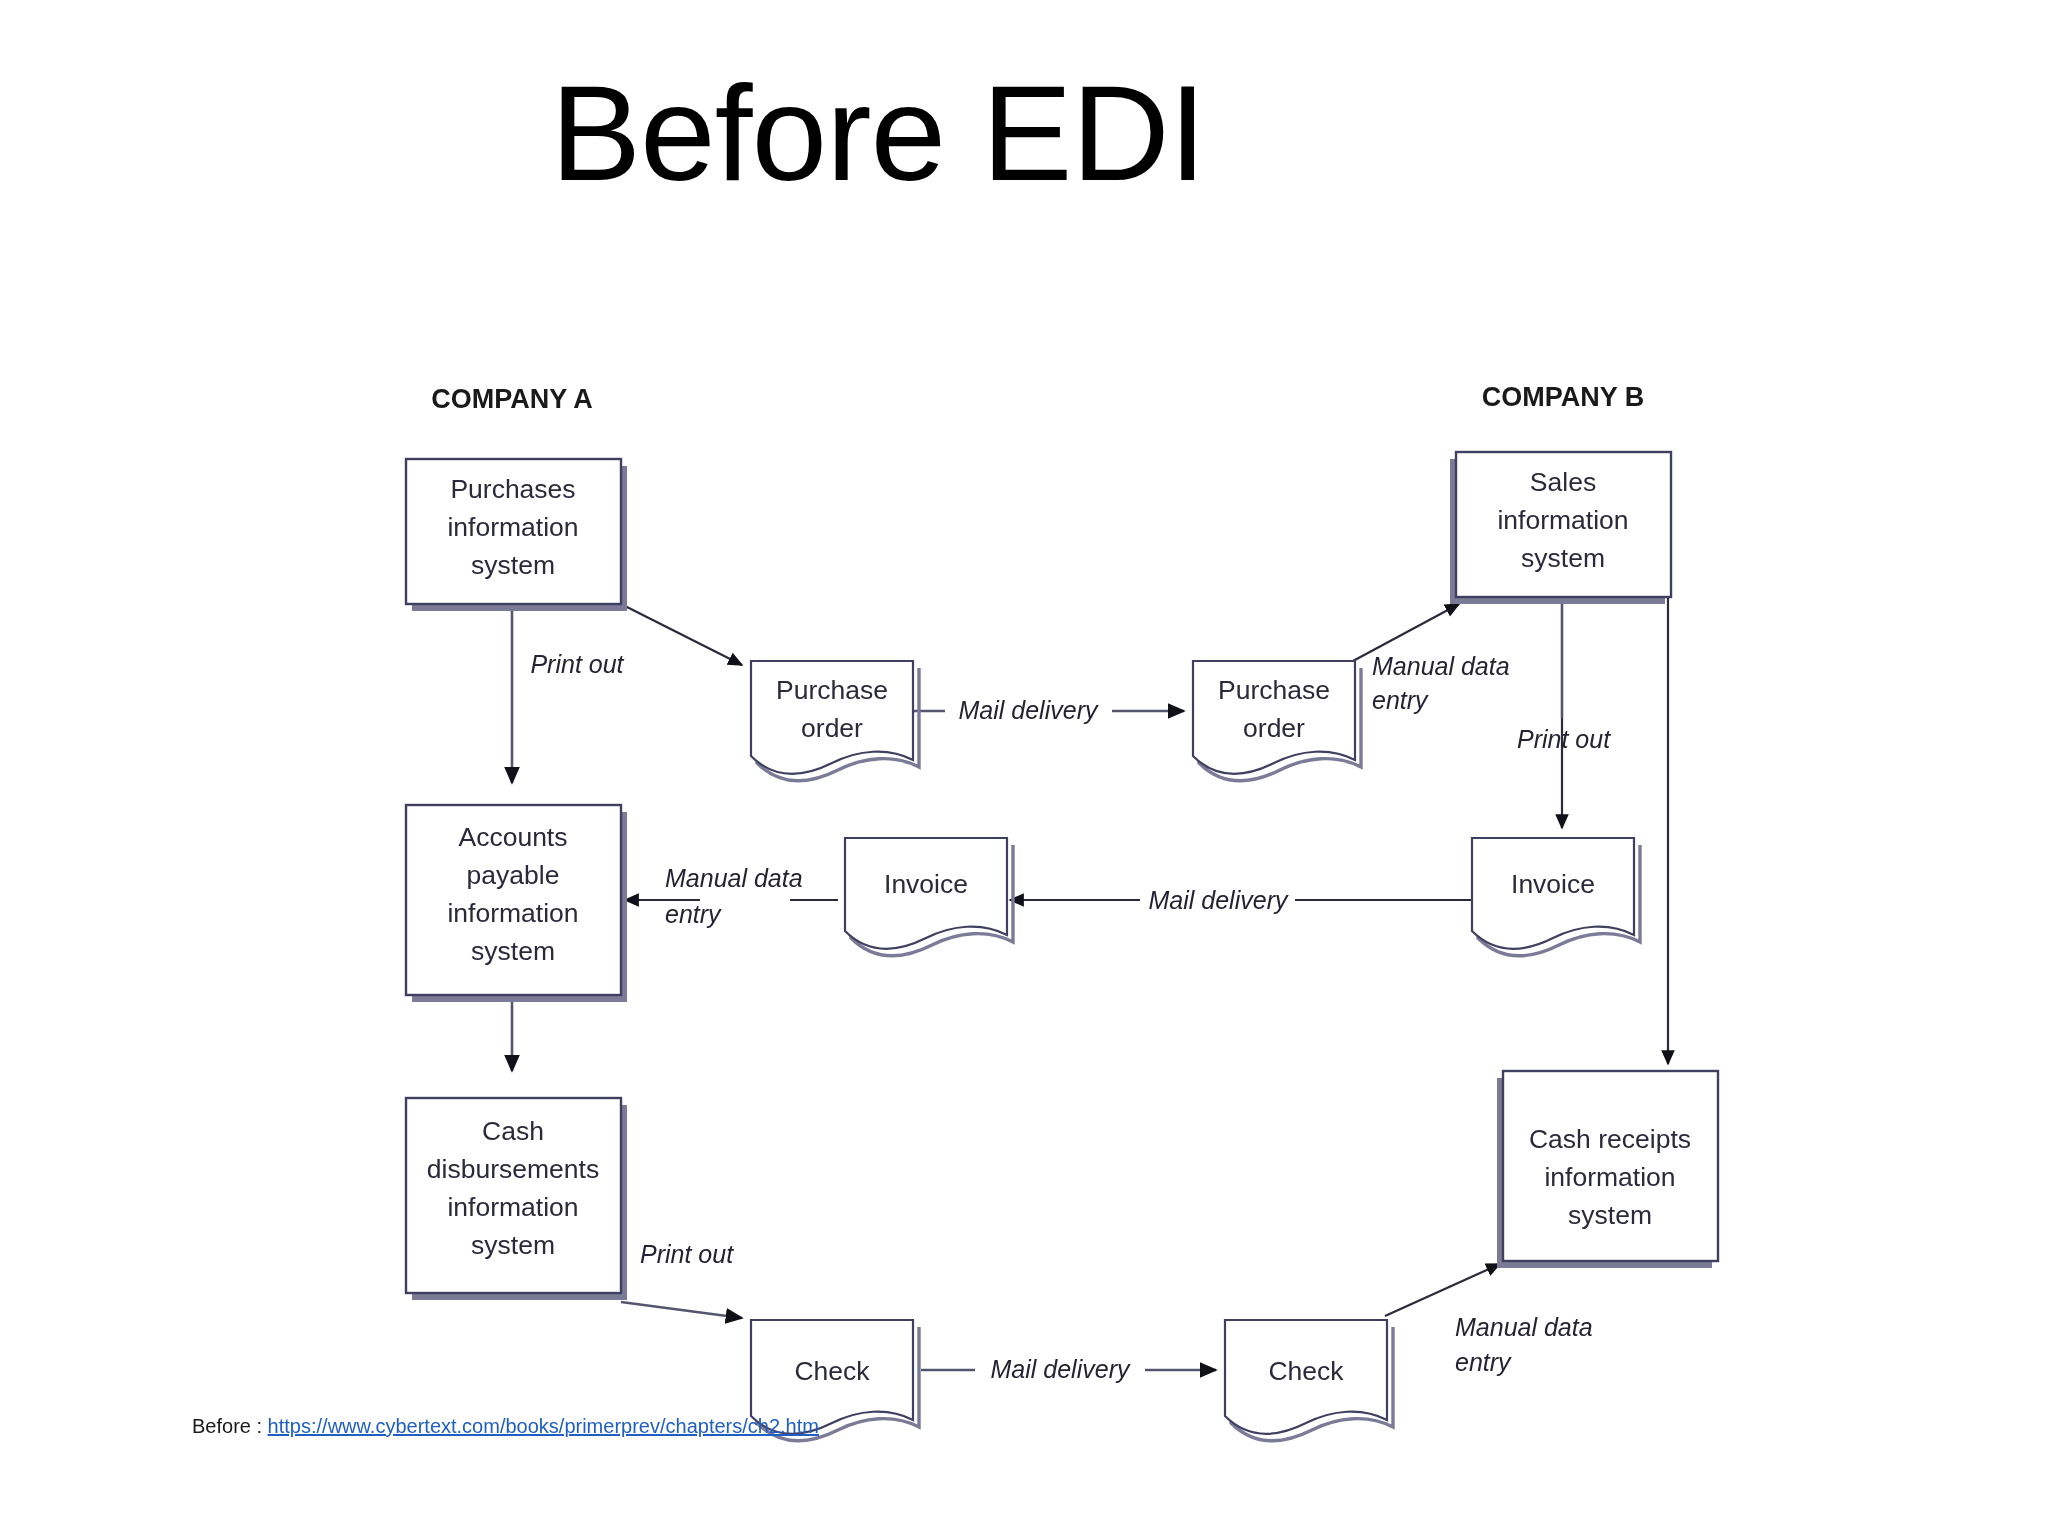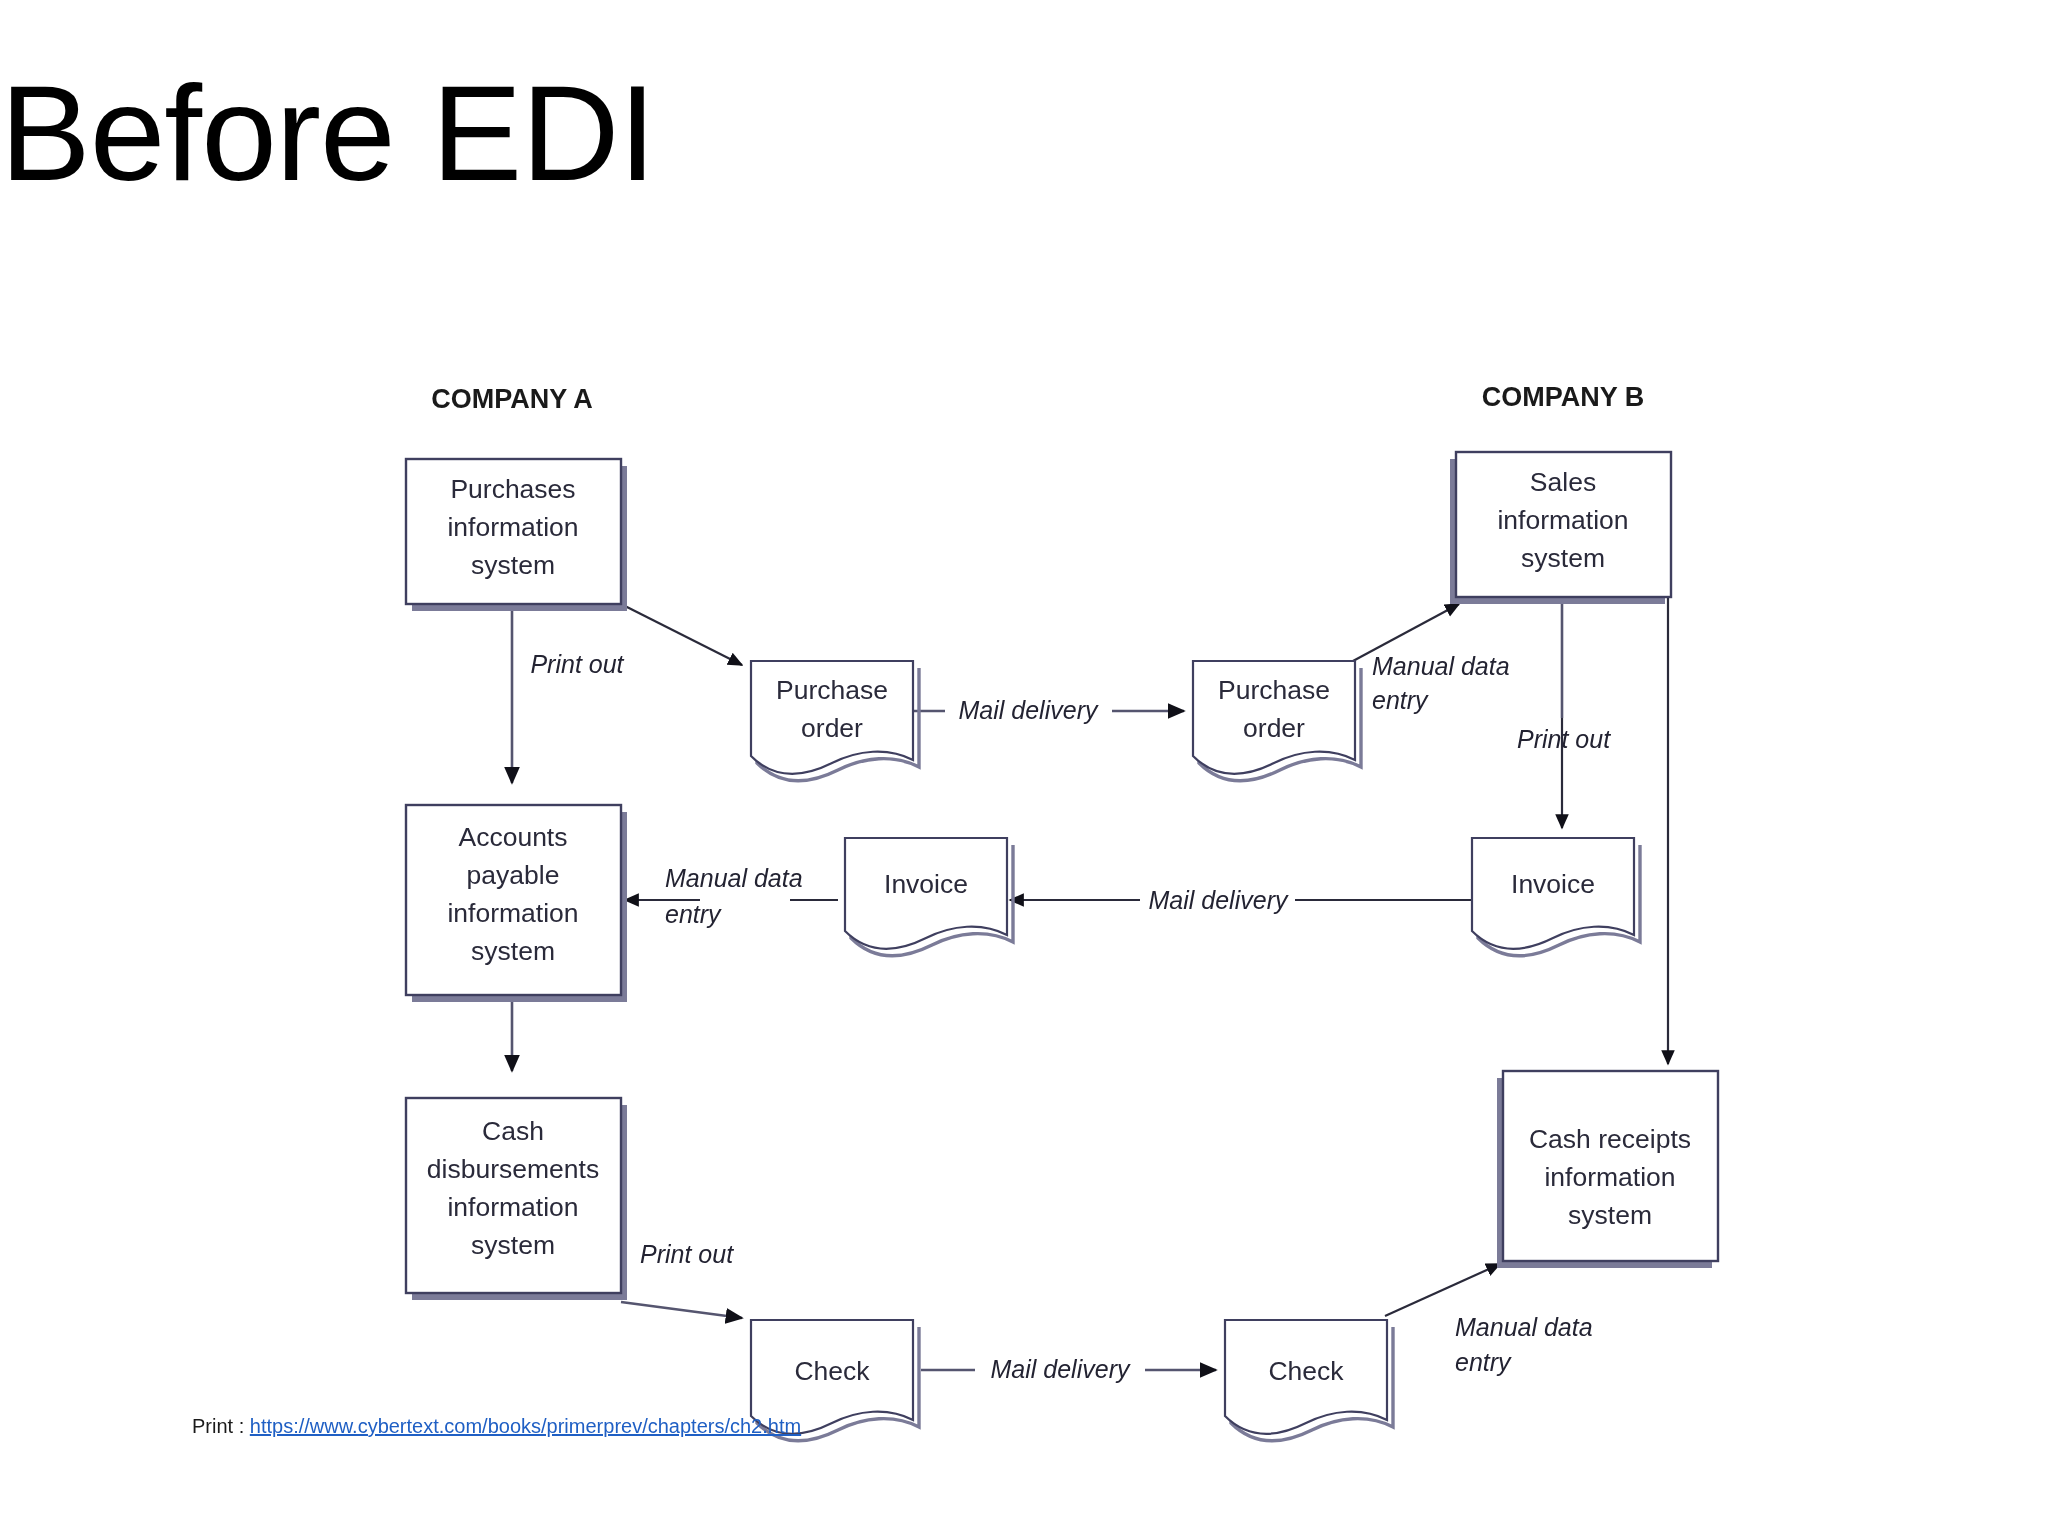"Before EDI" #slide-title { padding-left: none -> 14px; text-align: none -> center }
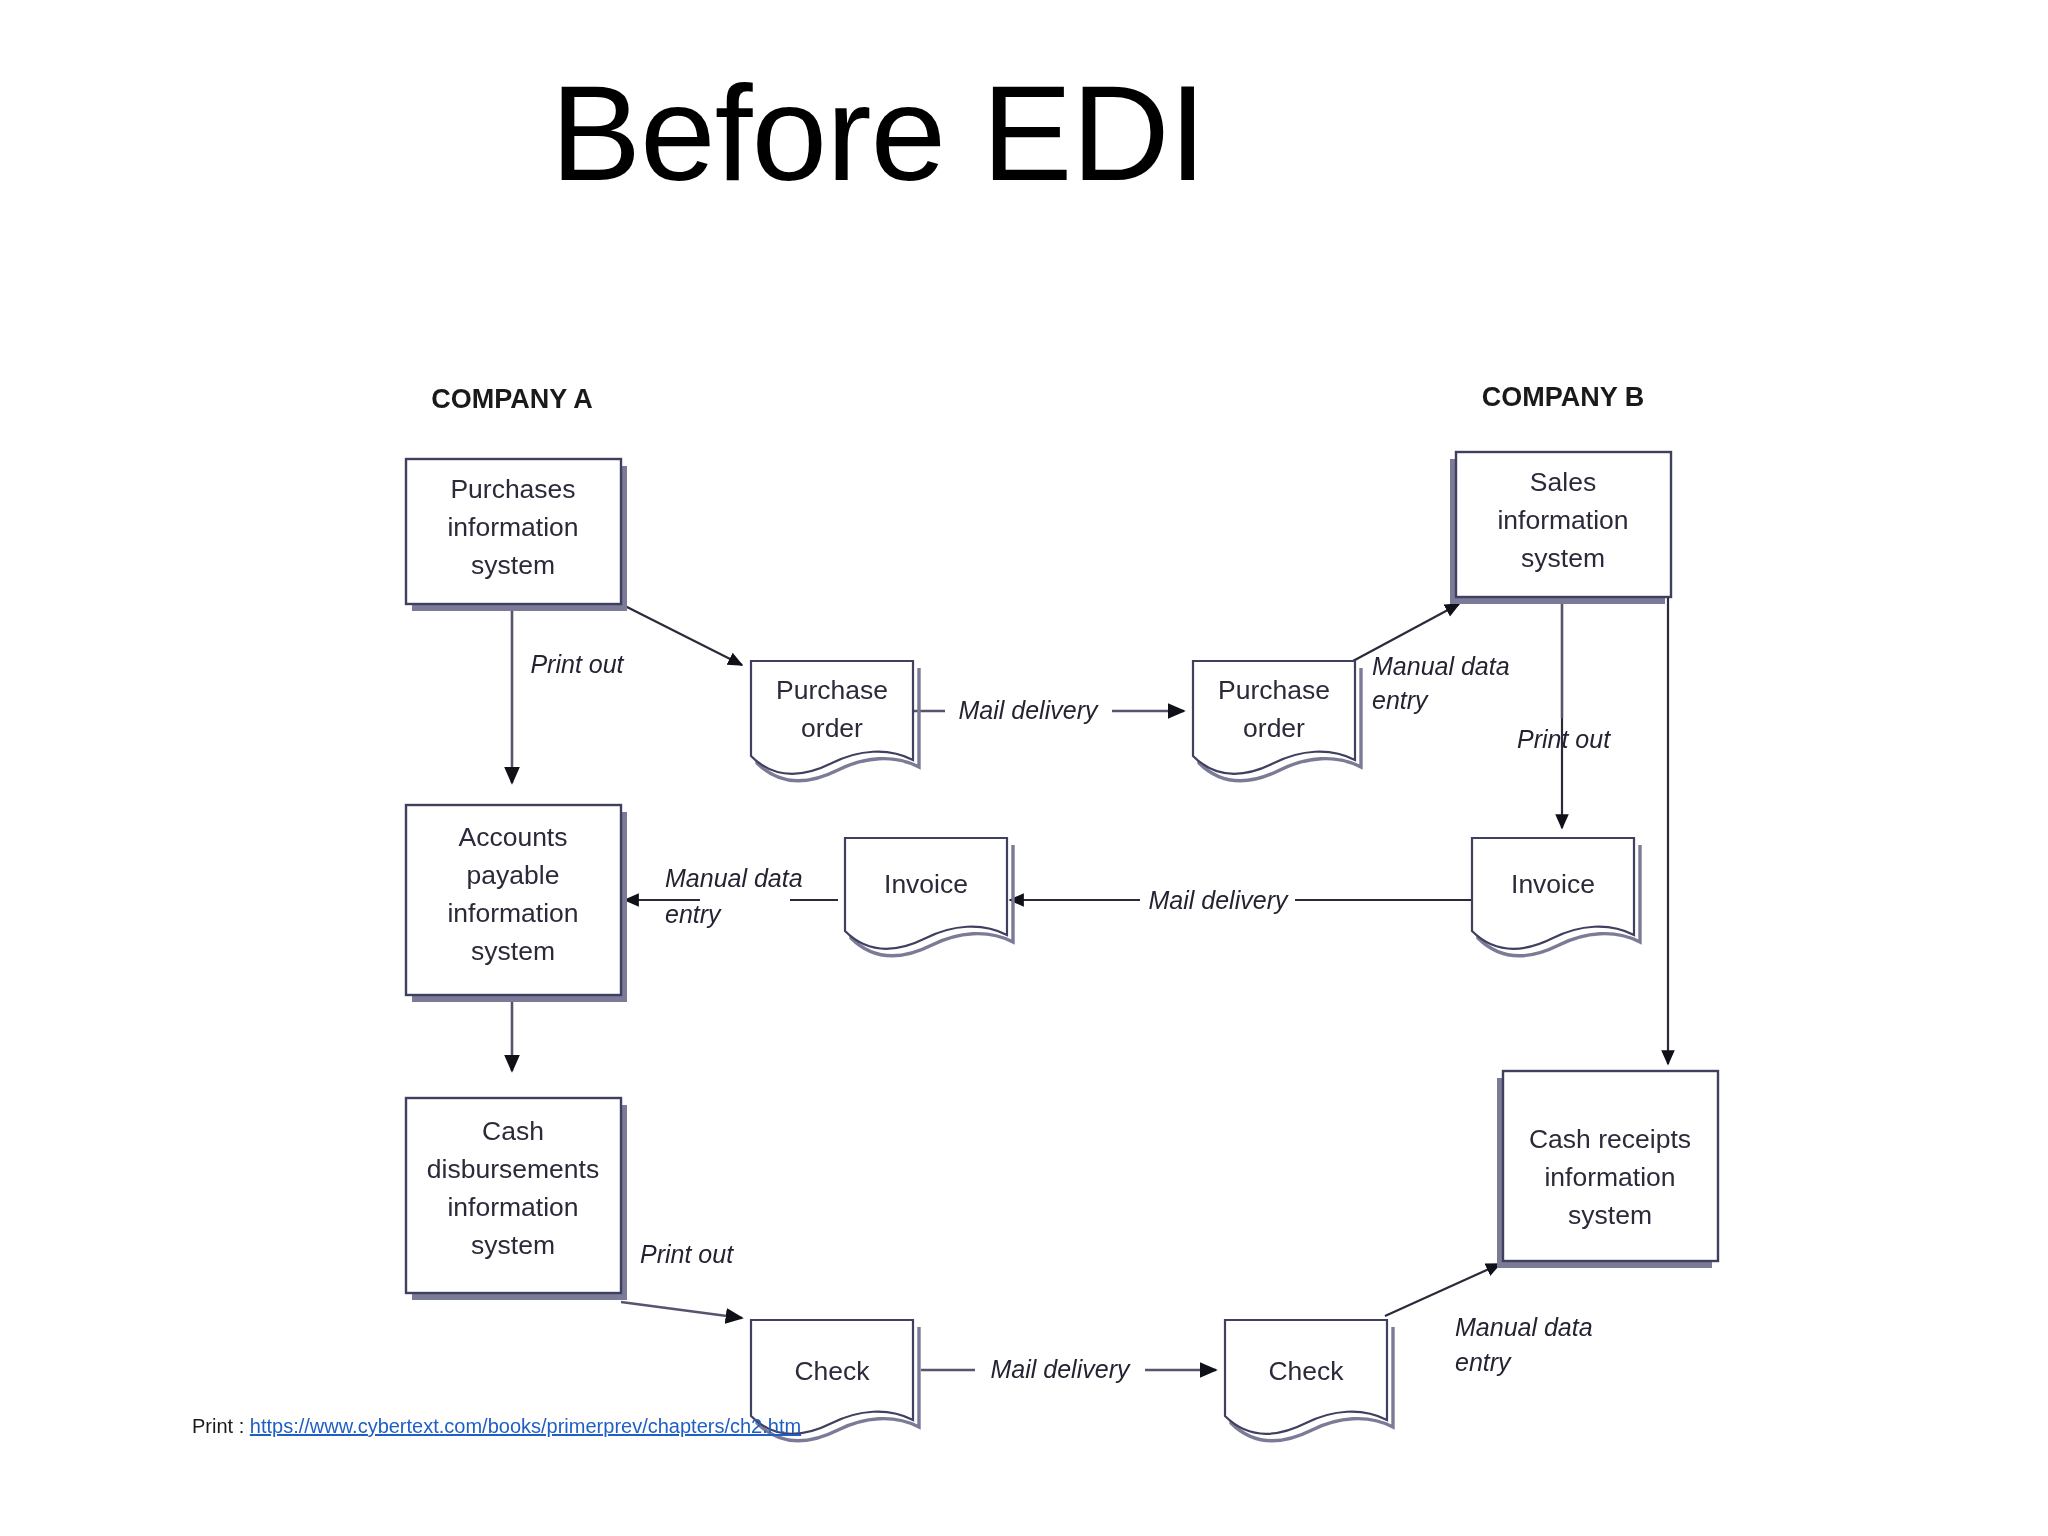"Print :" span.src-label { text: Print -> Before }
